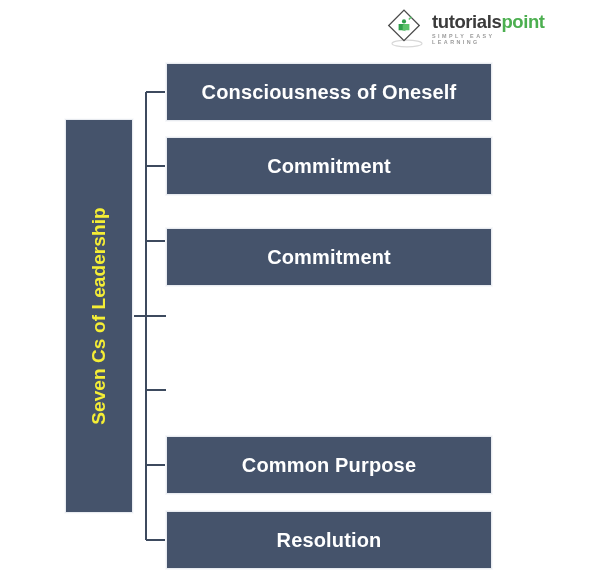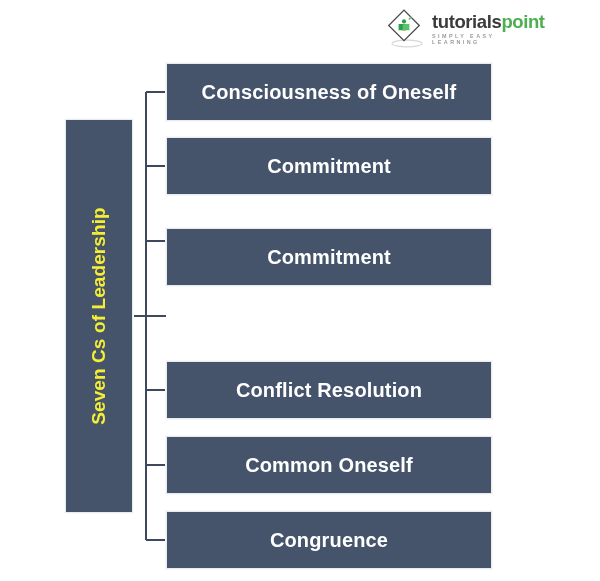"Conflict Resolution" div.item-box { html: <div> <span>Conflict Resolution</span> </div> -> none }
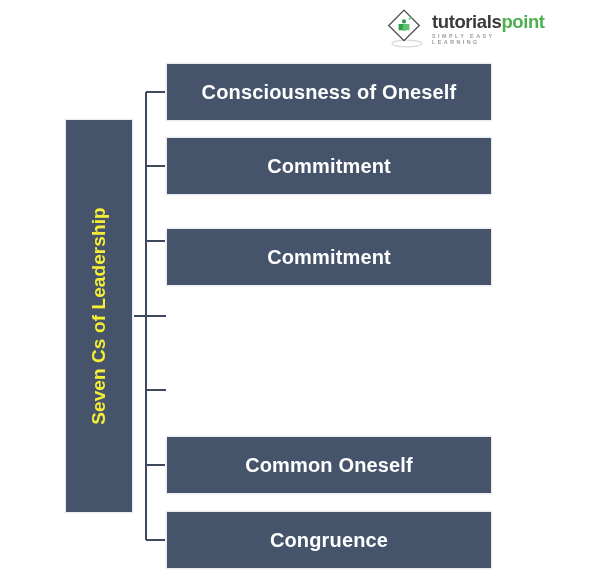"Common Oneself" span.item-label { text: Oneself -> Purpose }
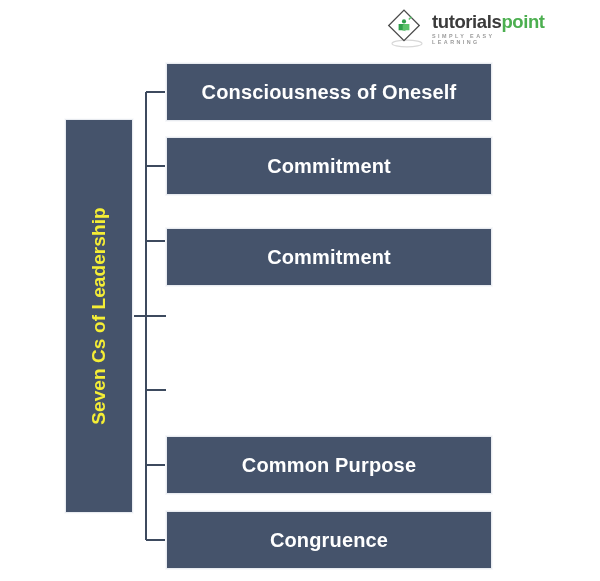"Congruence" span.item-label { text: Congruence -> Resolution }
